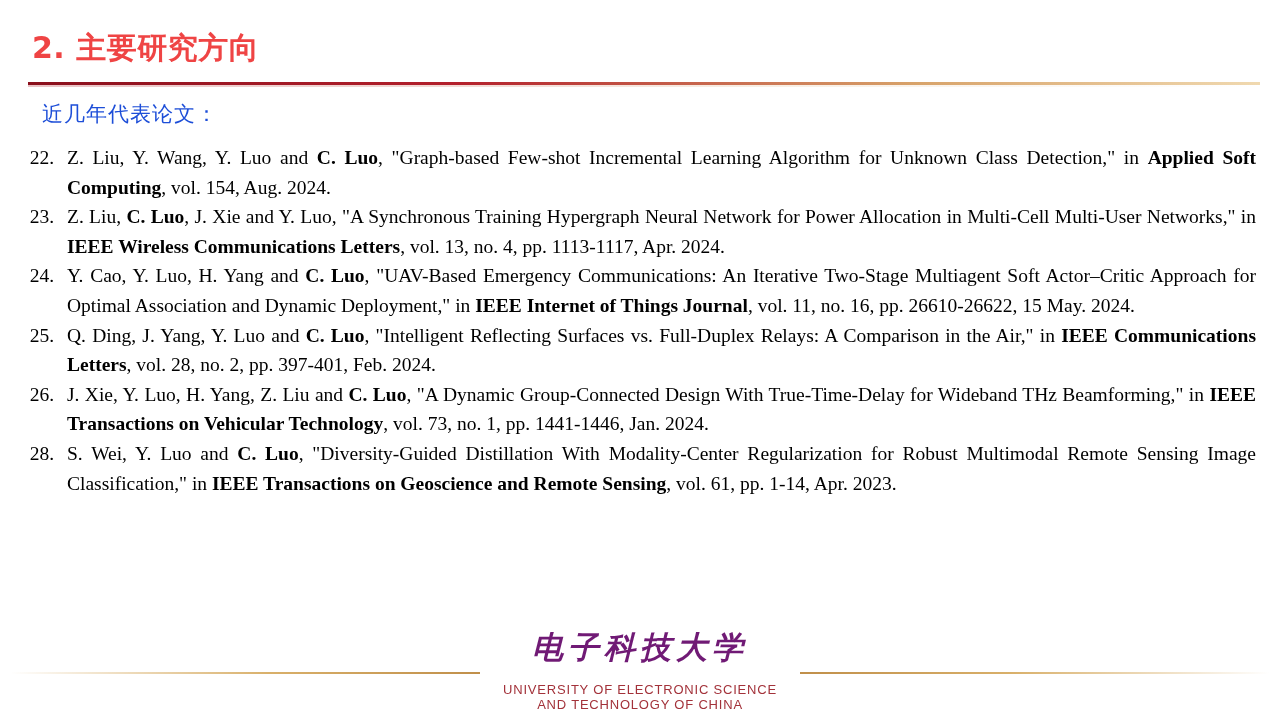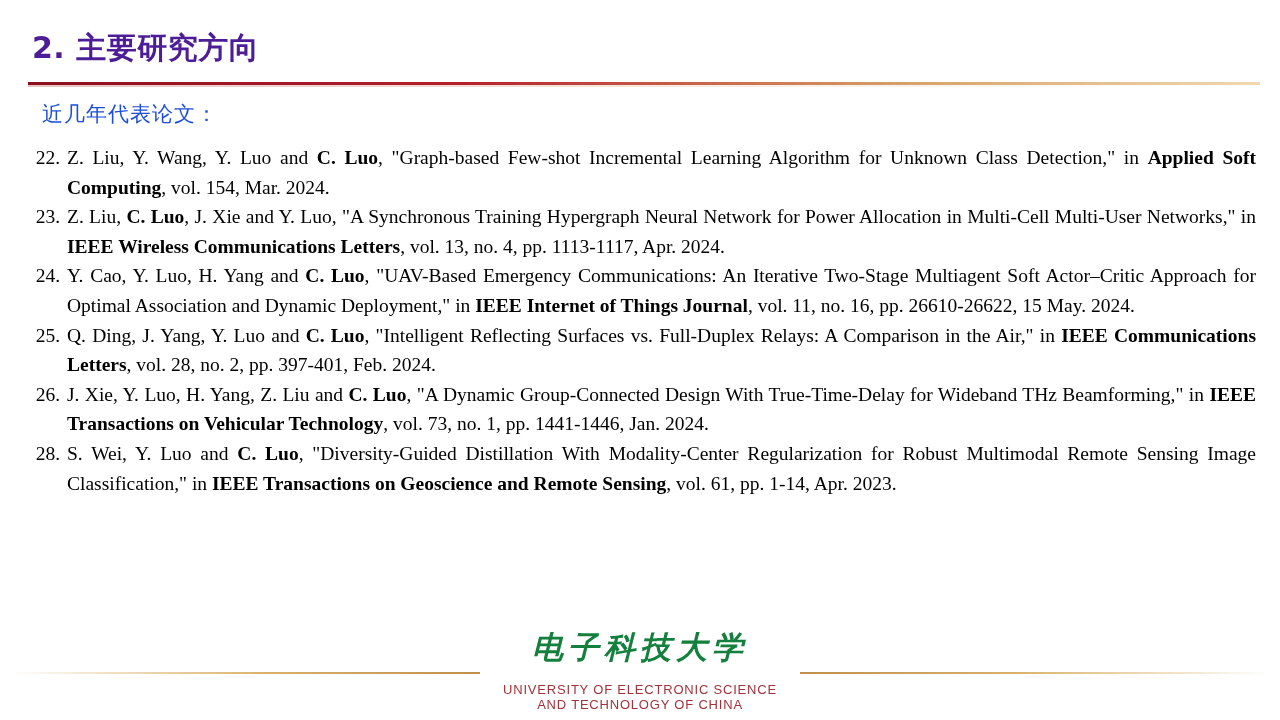"2. 主要研究方向" .slide-title { color: #4c1d95 -> #ef4444 }
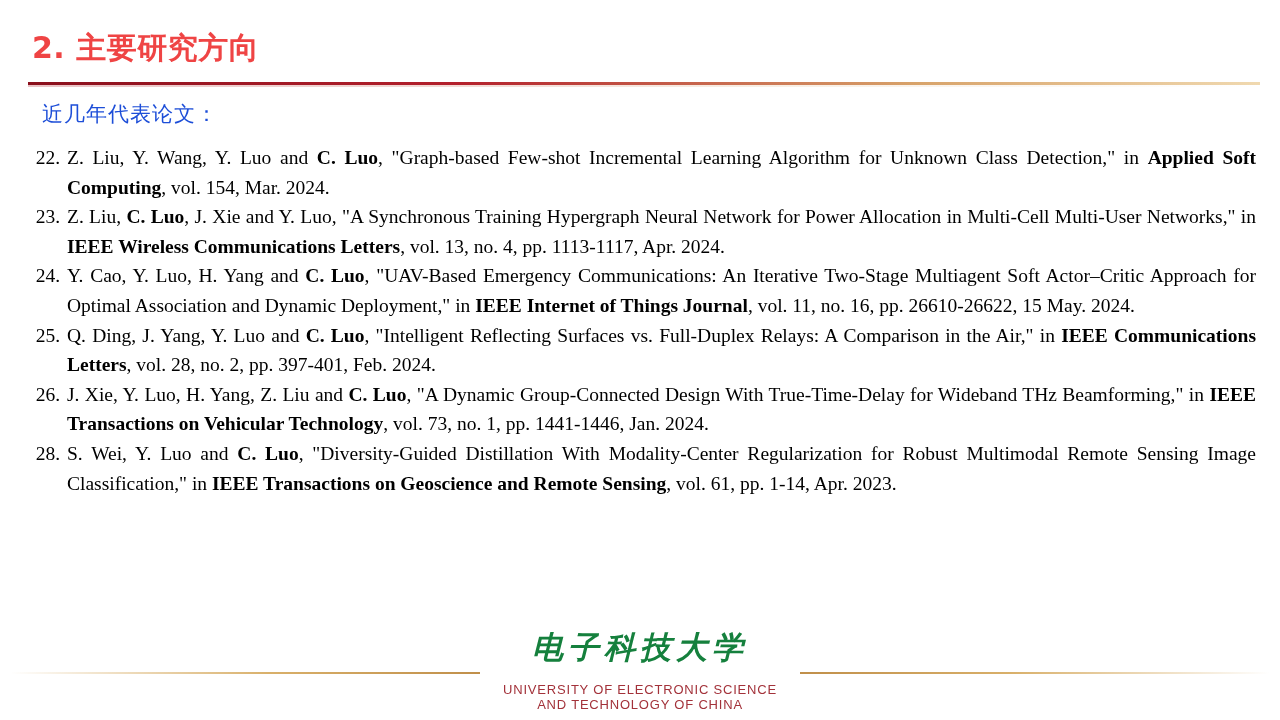"22." .ref-num { text-align: right -> center }
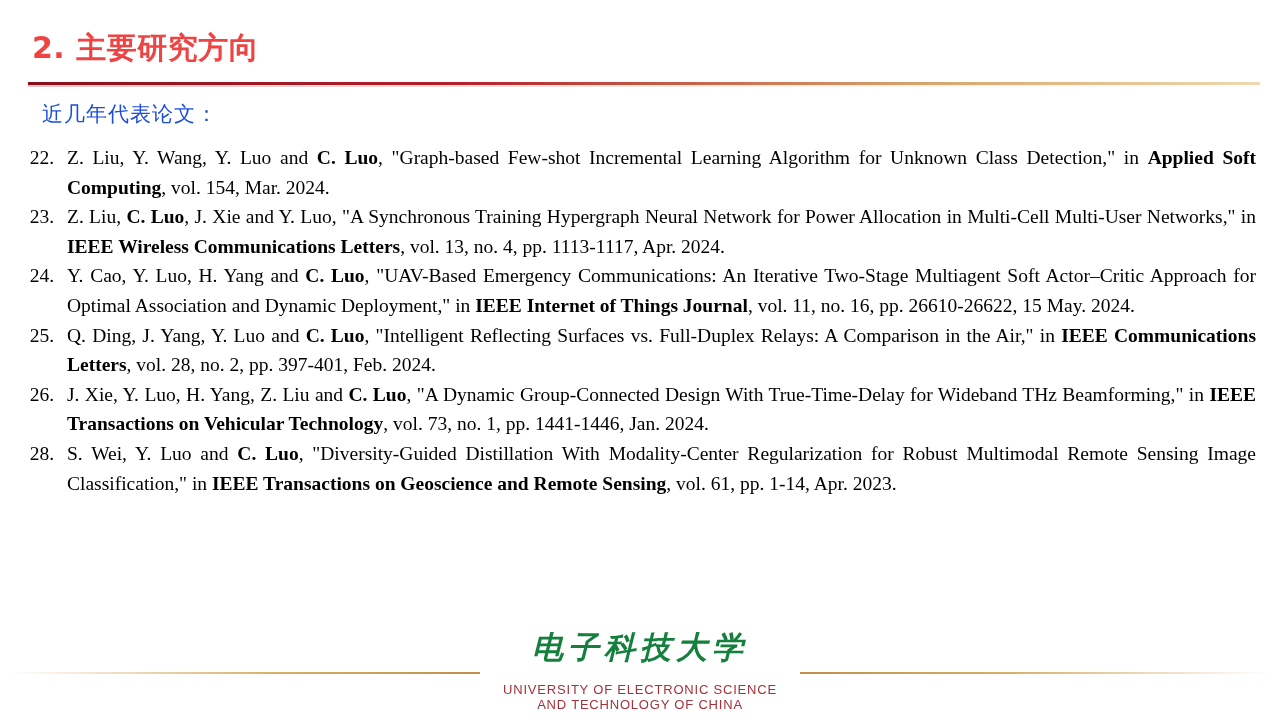", vol. 154, Mar. 2024." span { text: Mar -> Aug }
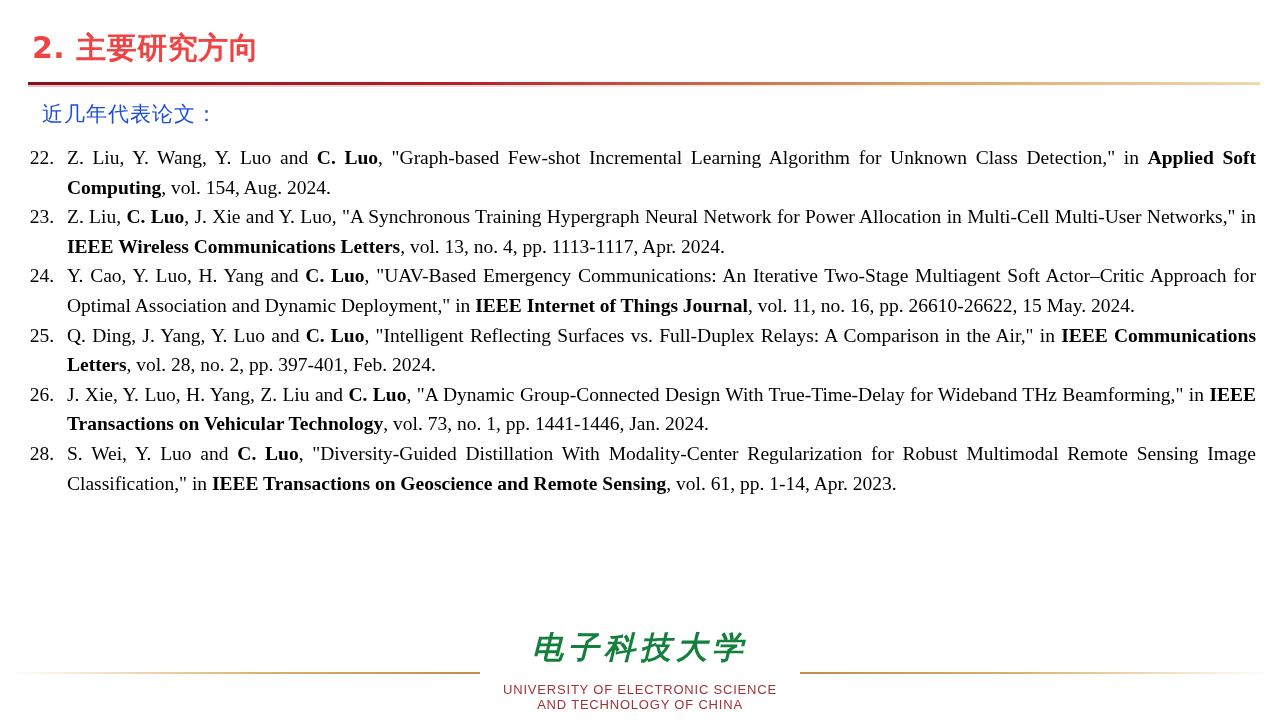"电子科技大学" .logo-cn { color: #15803d -> #701a75 }
